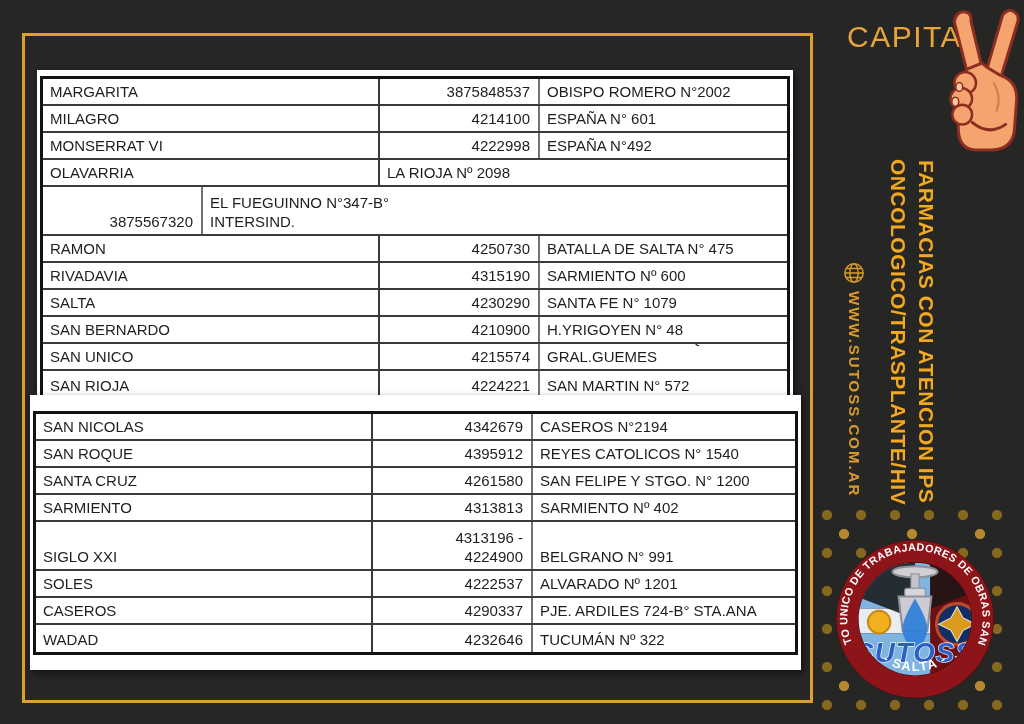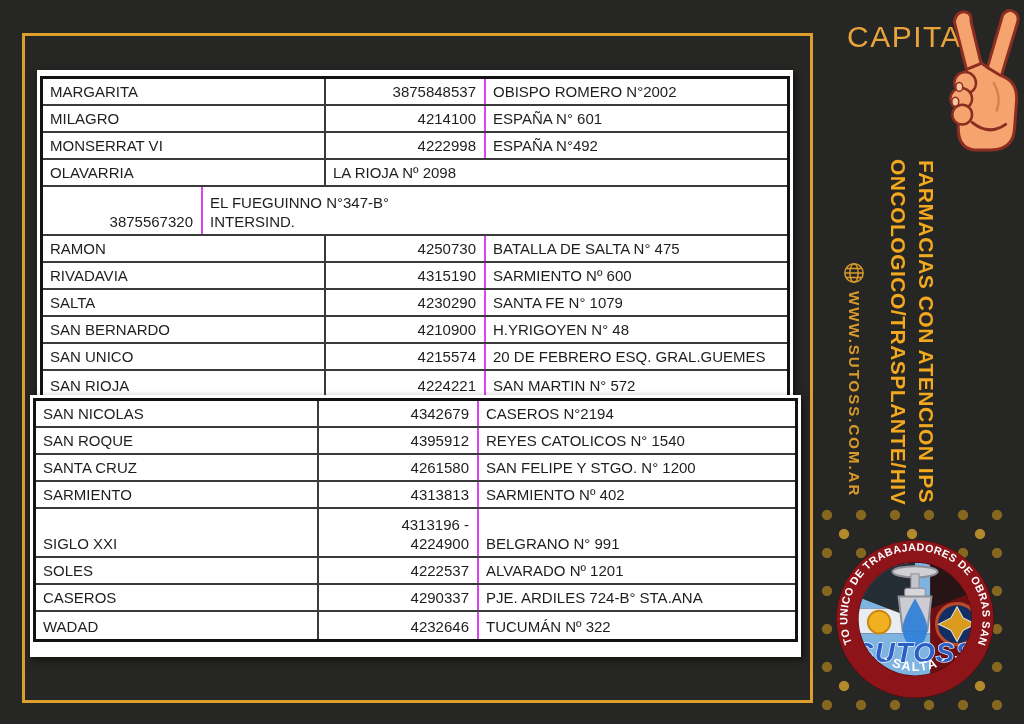"MARGARITA" .c-name { width: 283px -> 337px }
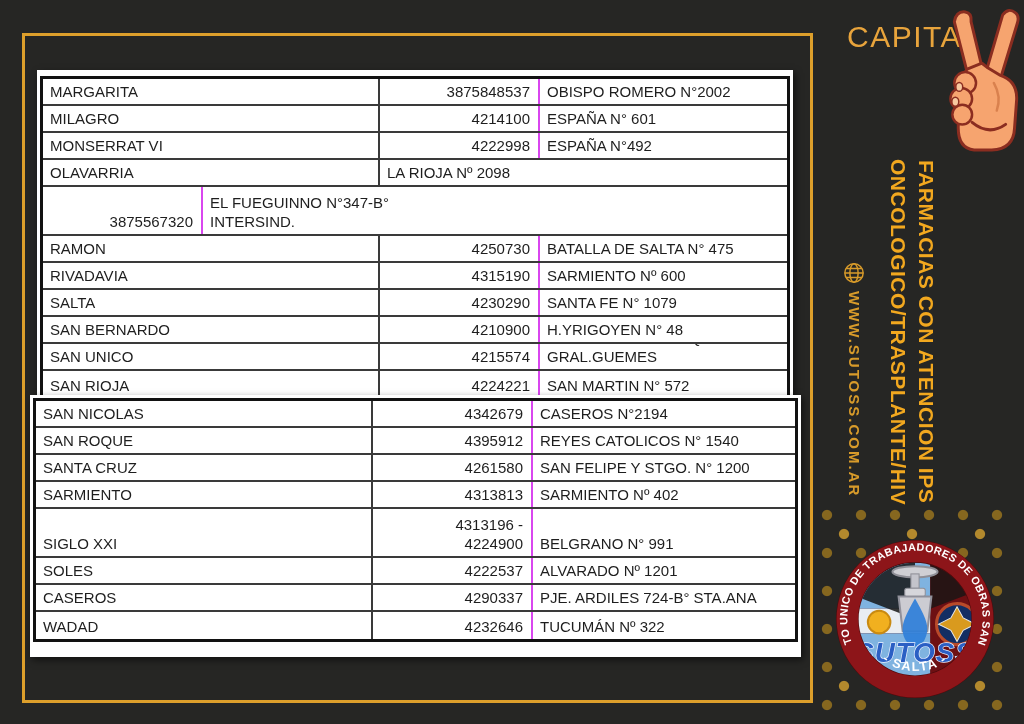"3875848537" .c-phone { border-right: 2px solid #d946ef -> 2px solid #737373 }
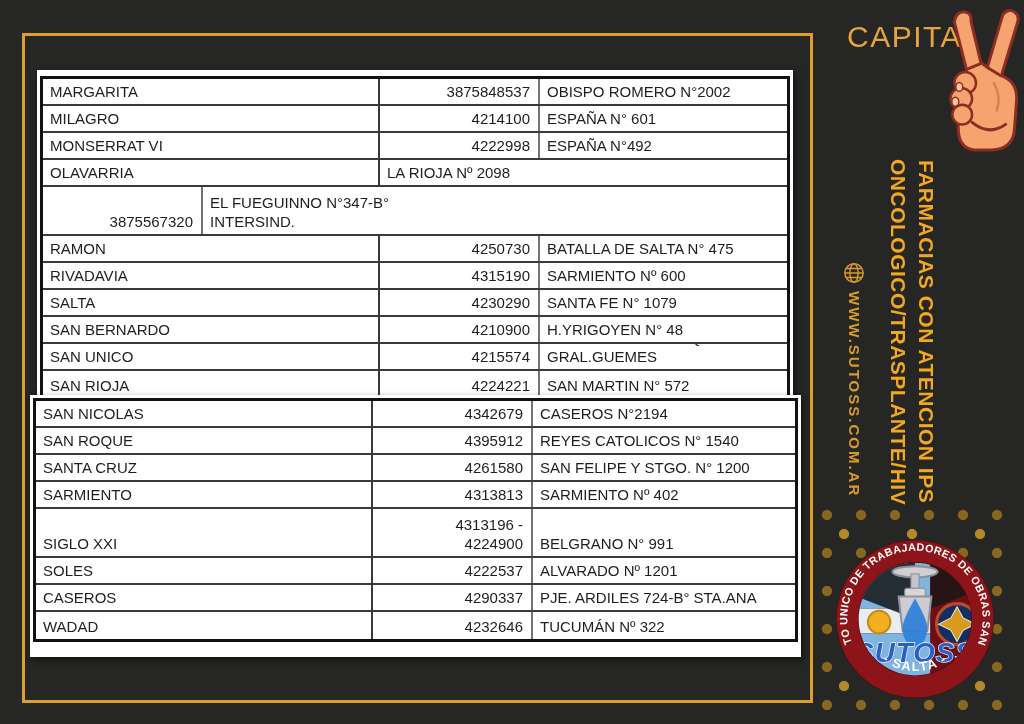"SAN NICOLAS" .page2 { padding: 3px 3px 15px 3px -> 16px 3px 15px 3px }
